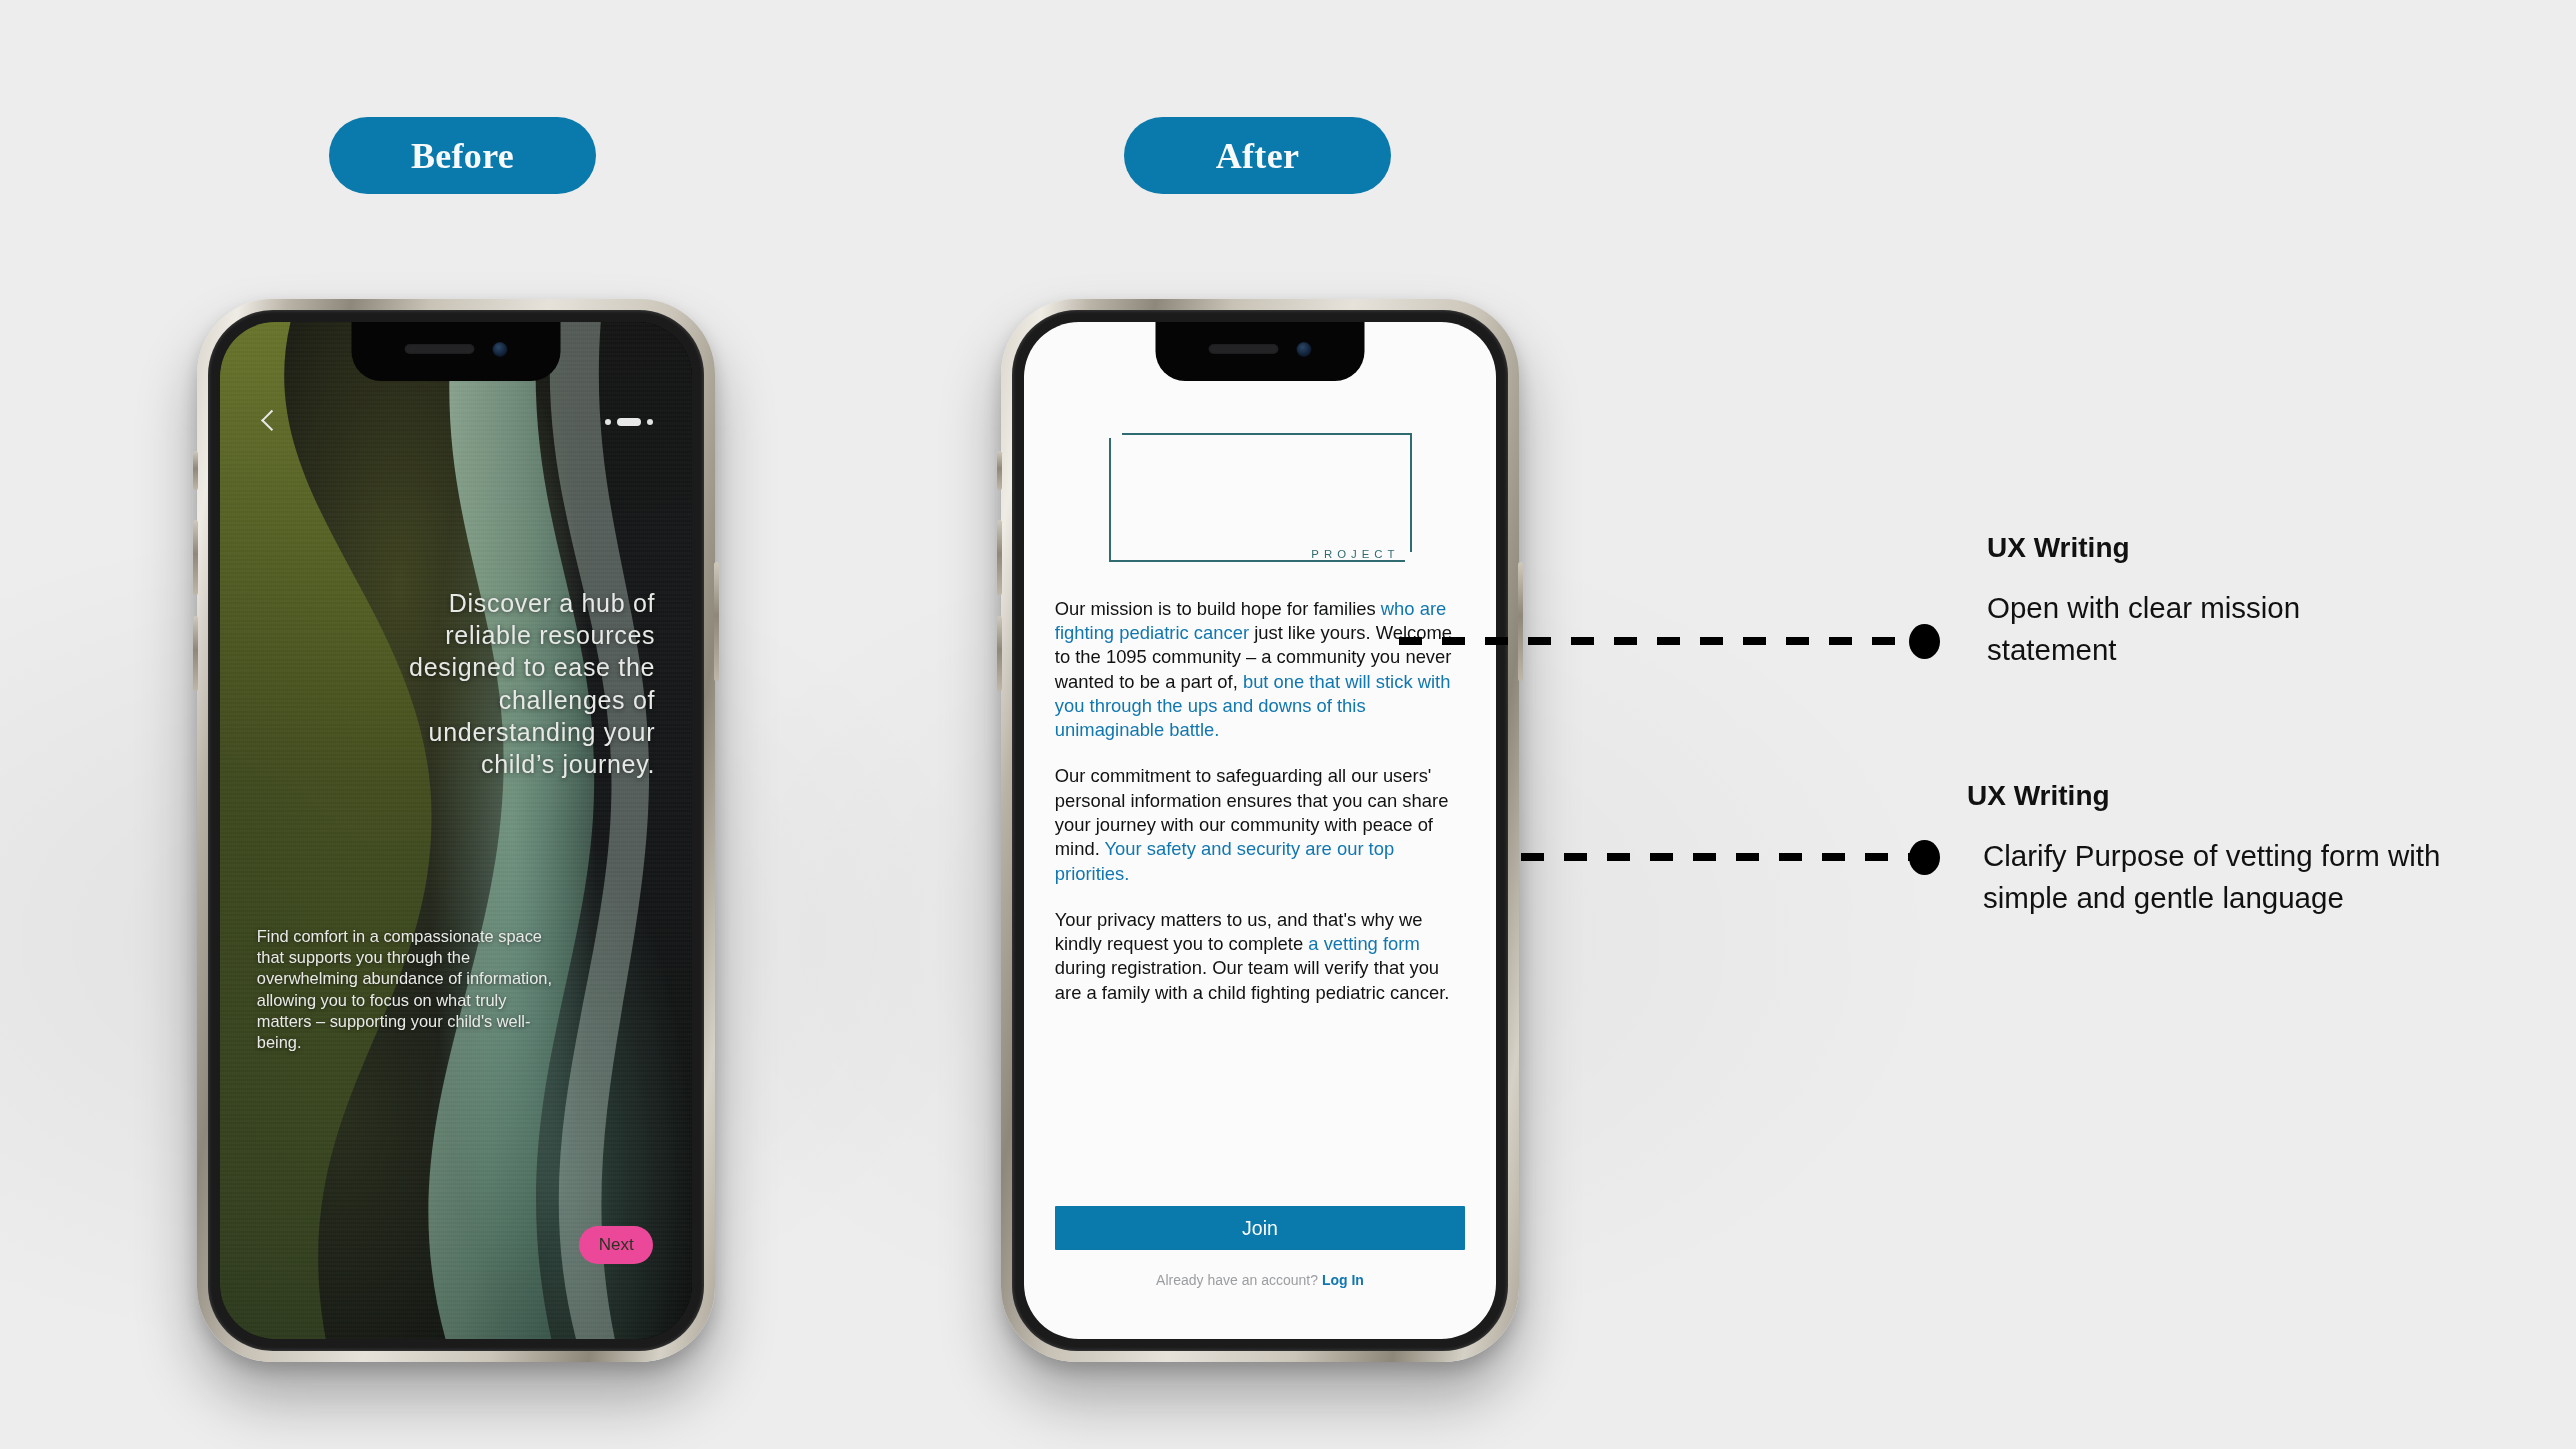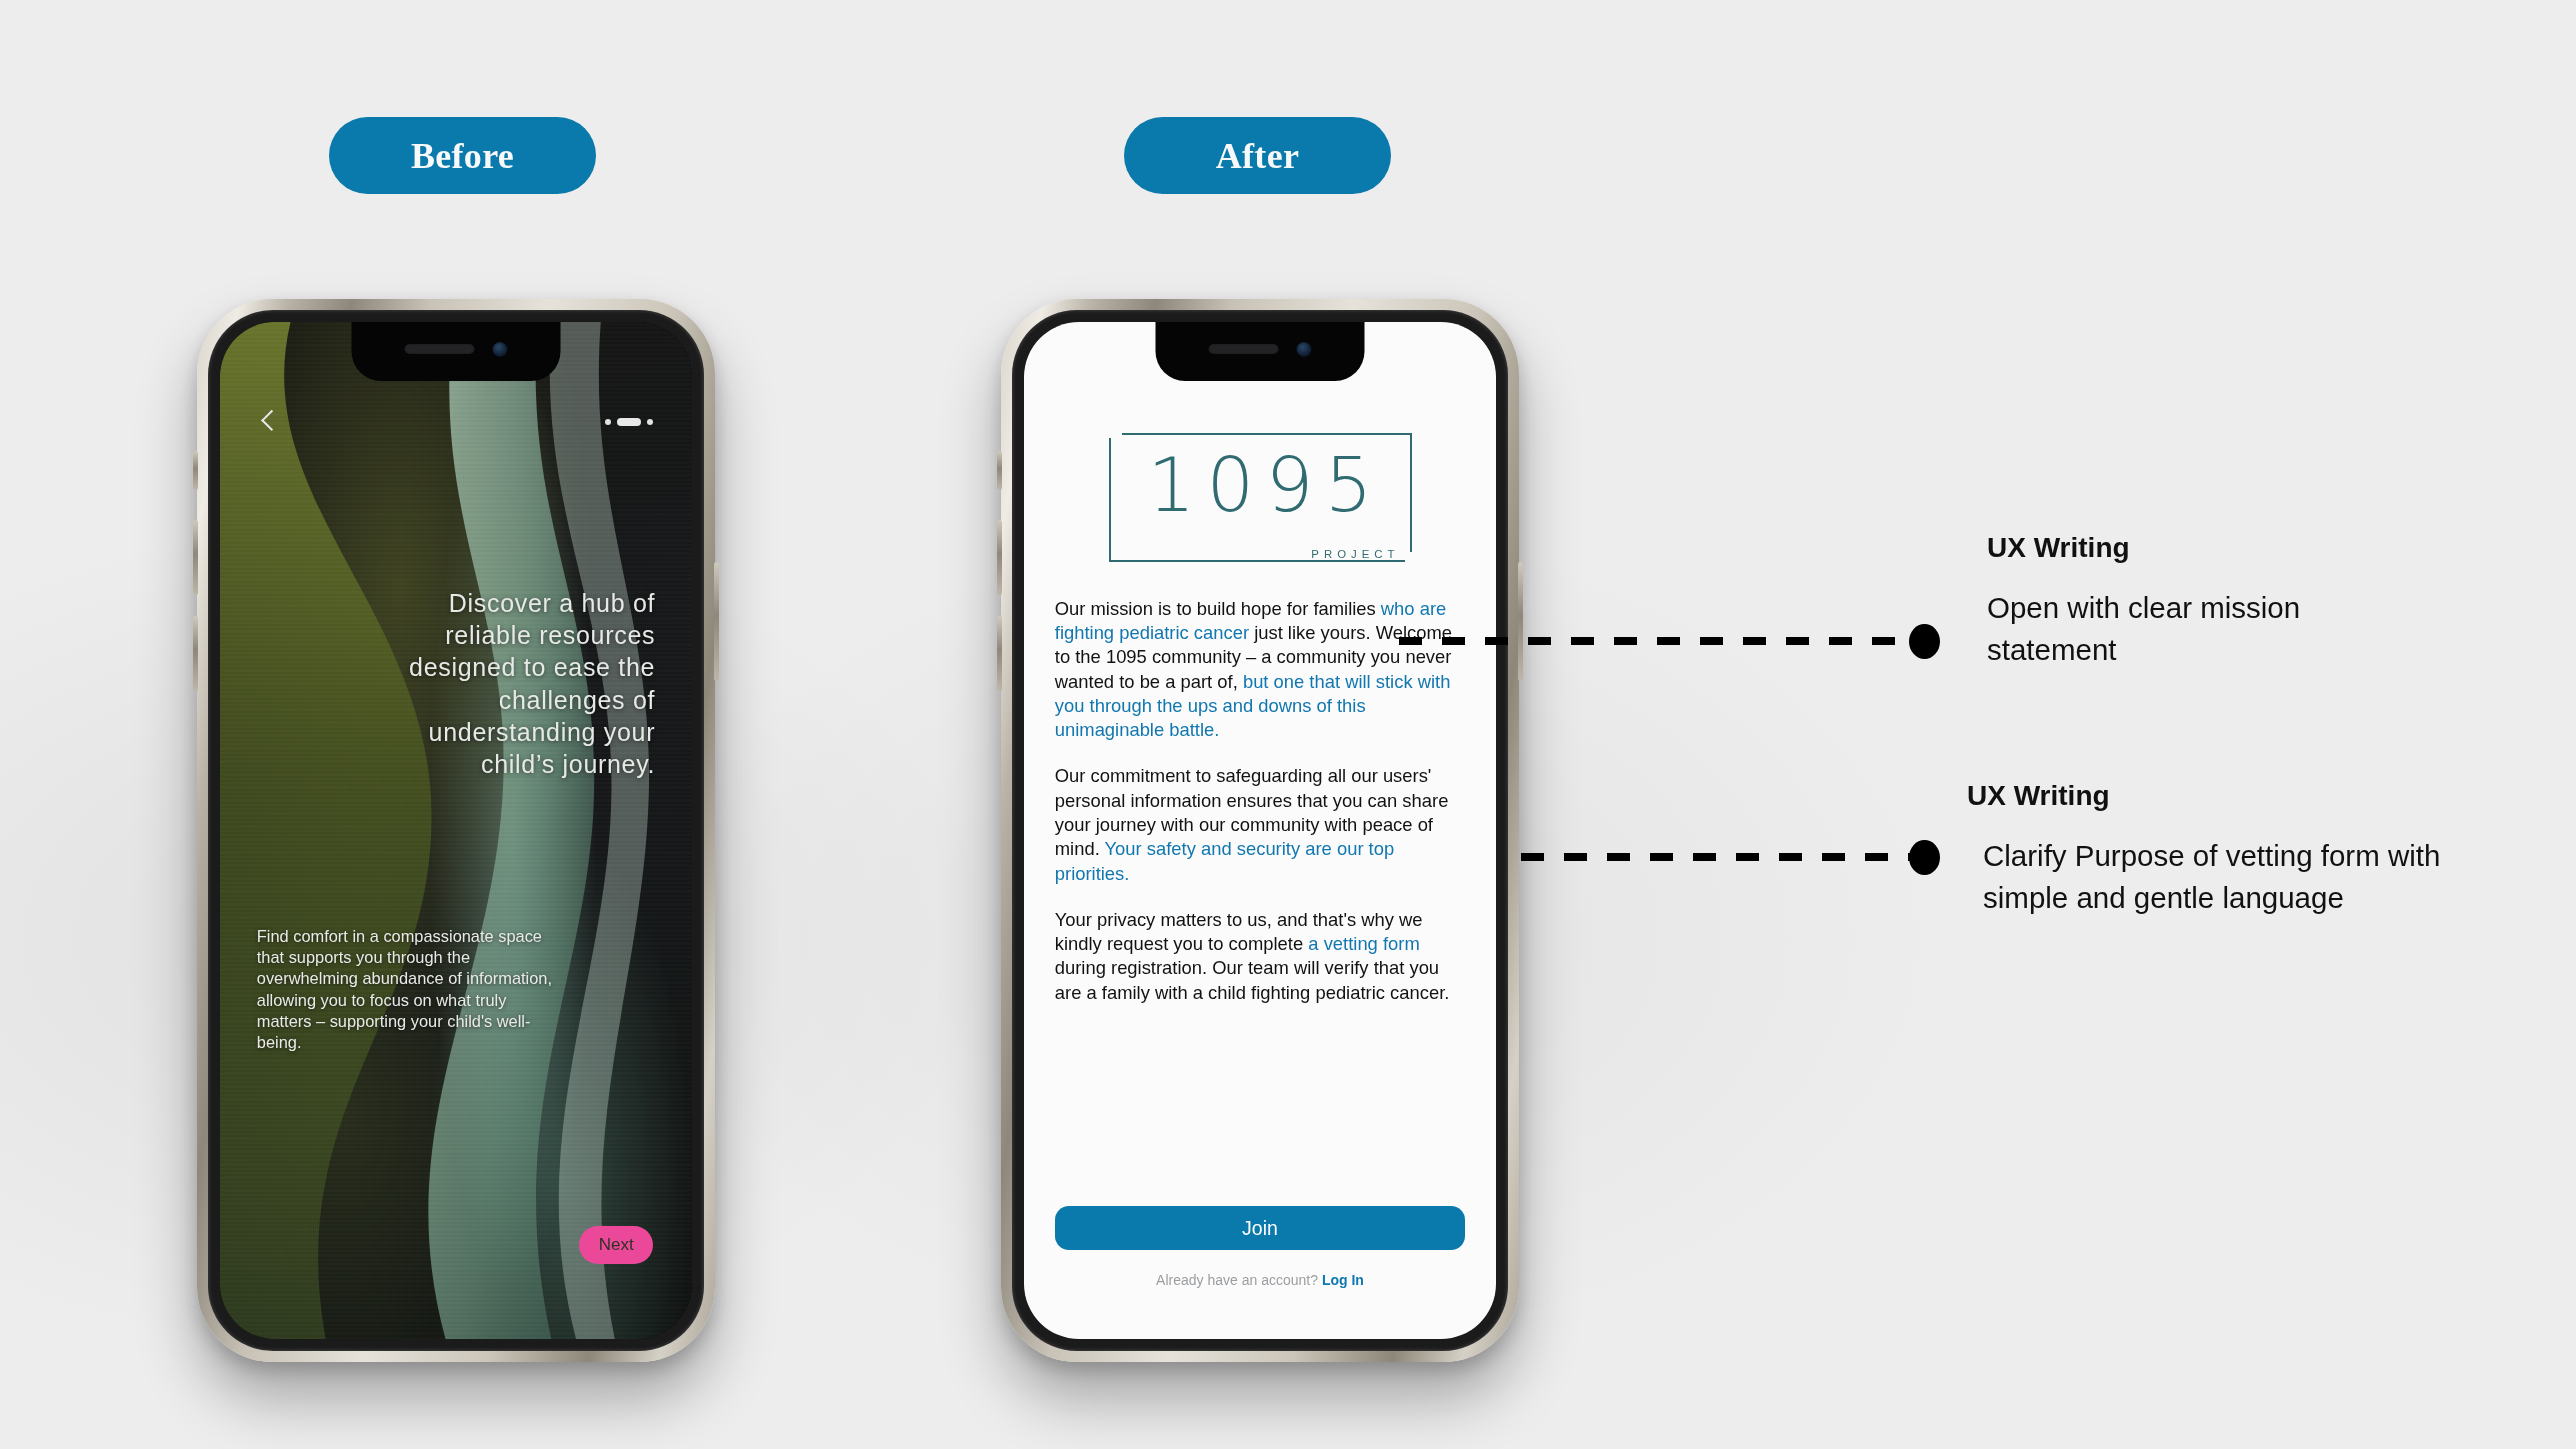"1095" div.logo-num { html: <div>1095</div> -> none }
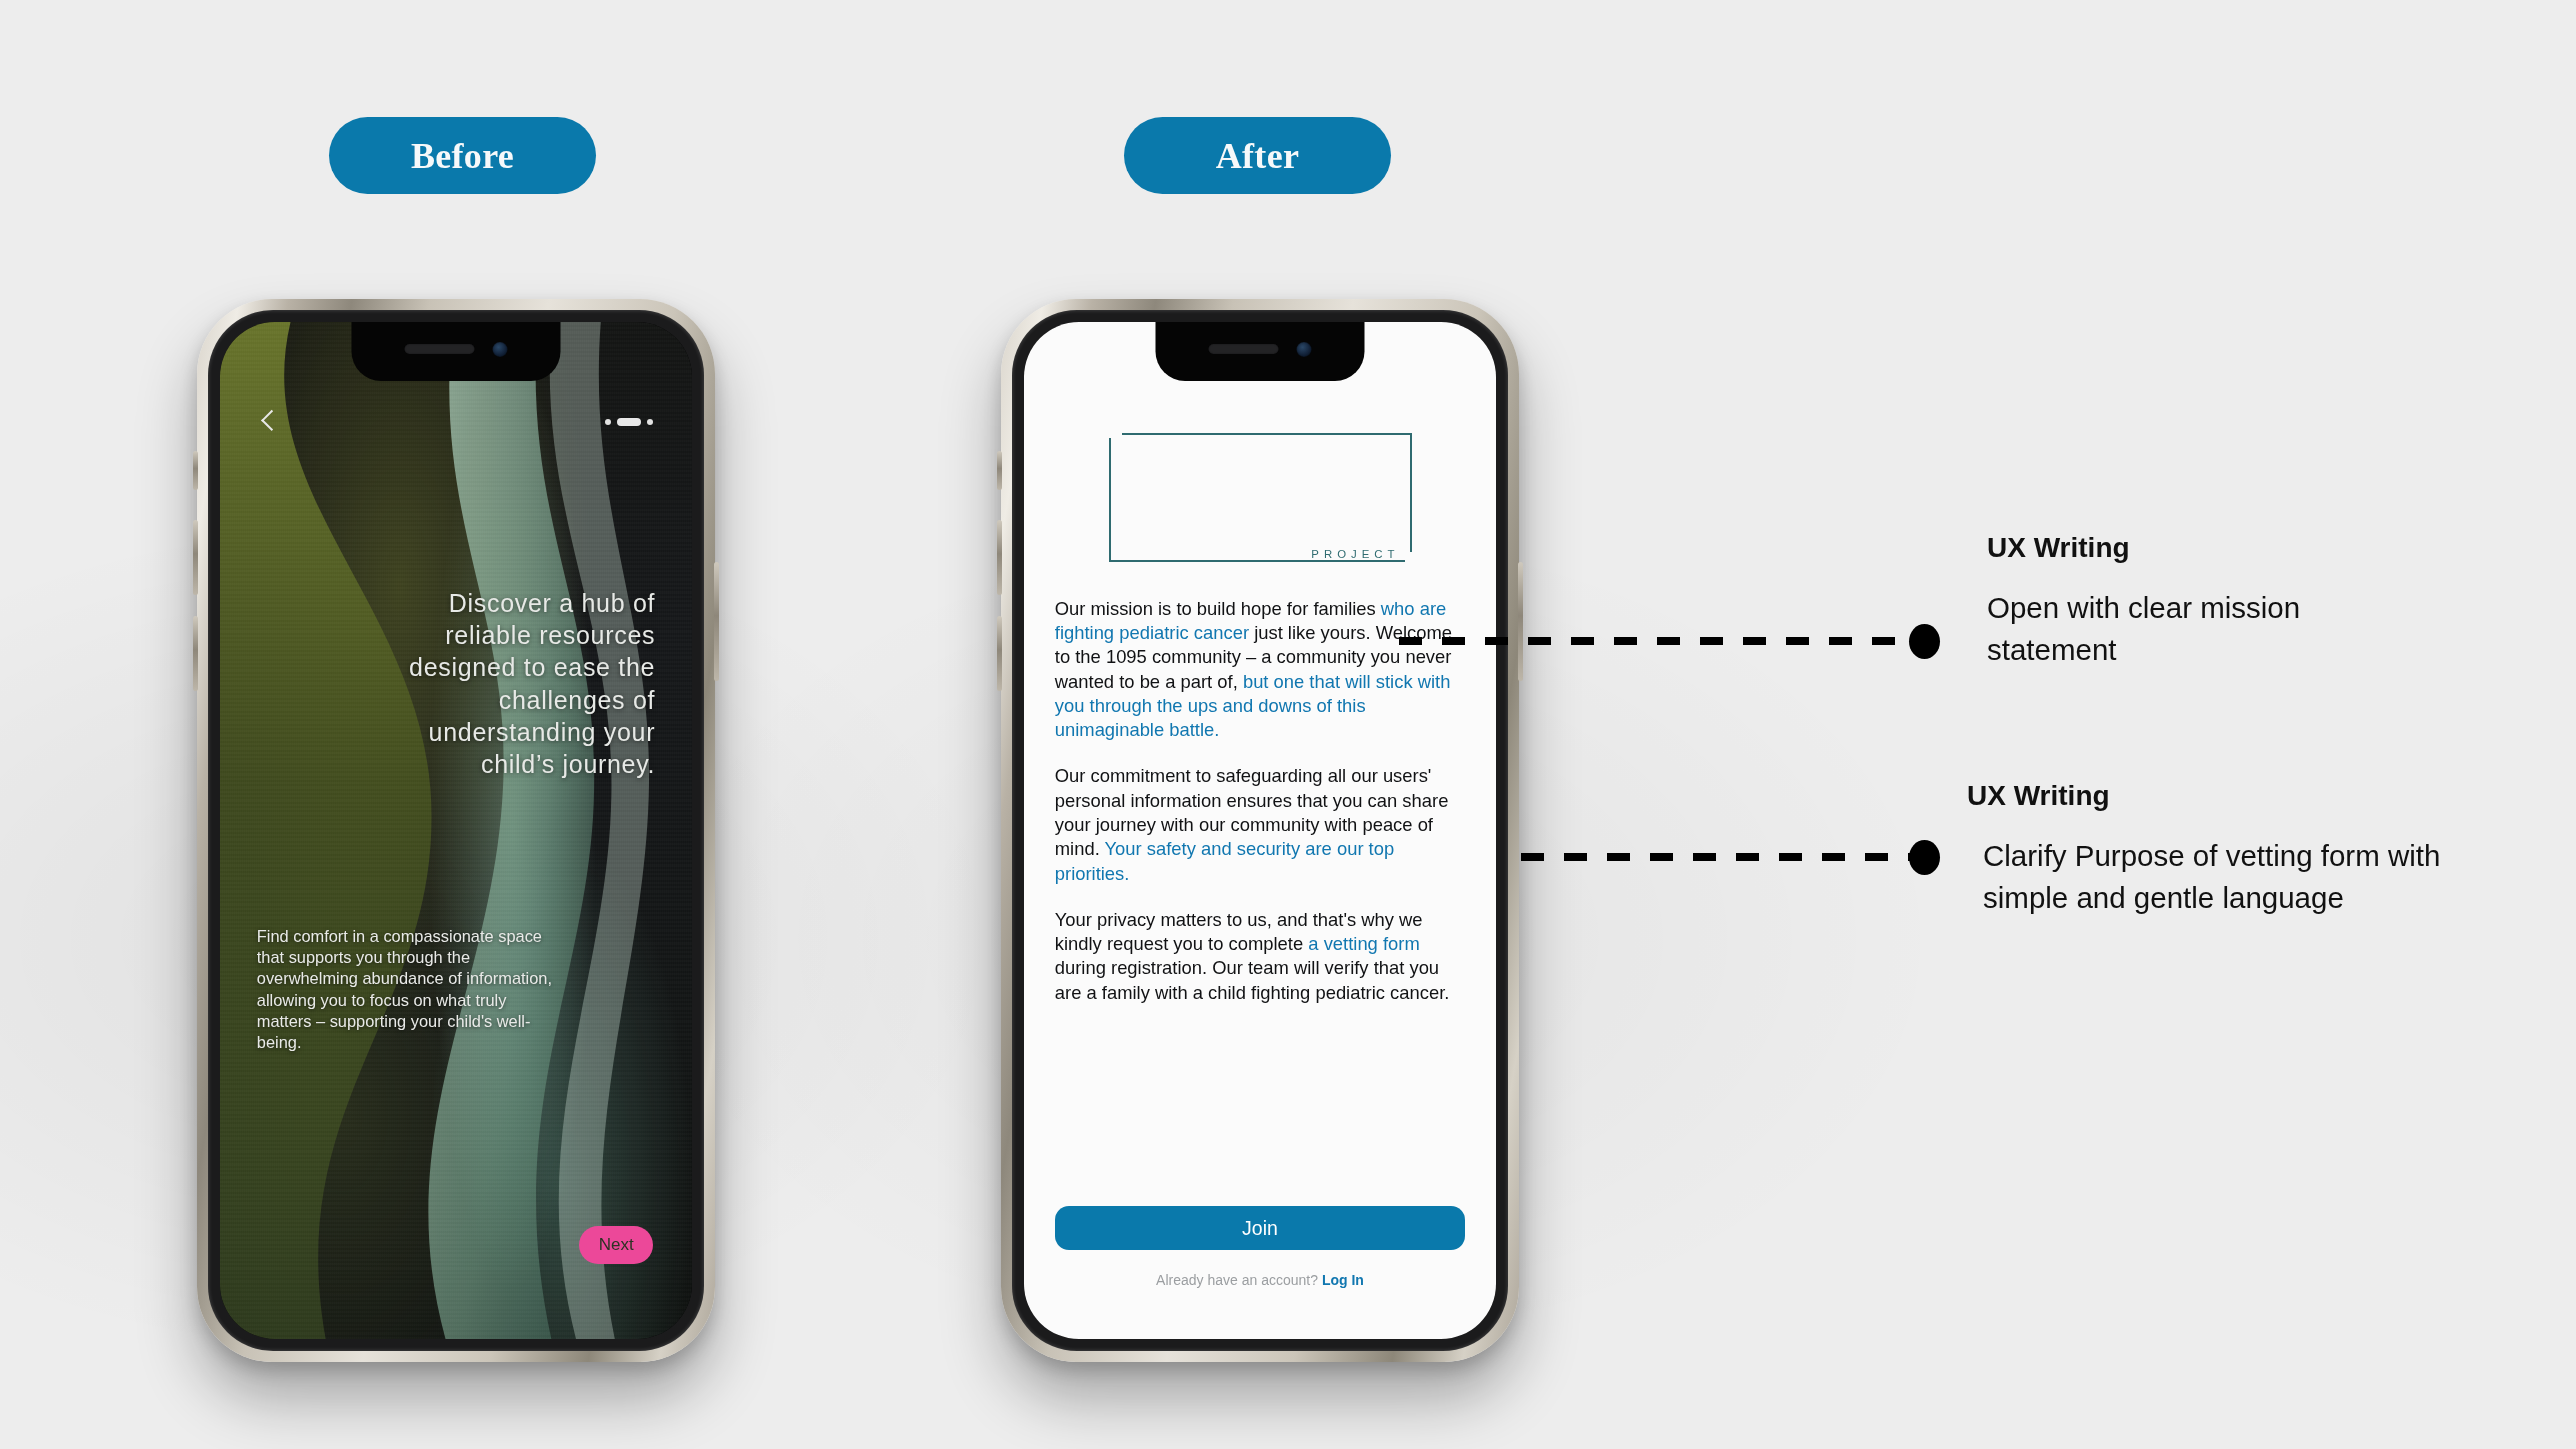"Join" .join-btn { border-radius: 14px -> 1px }
